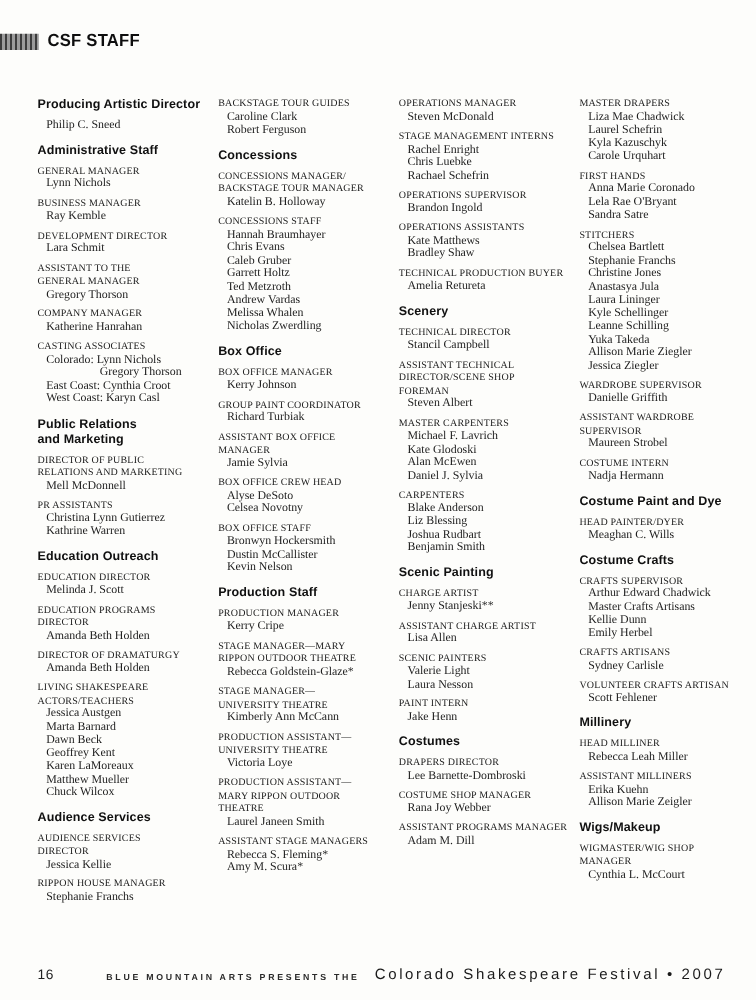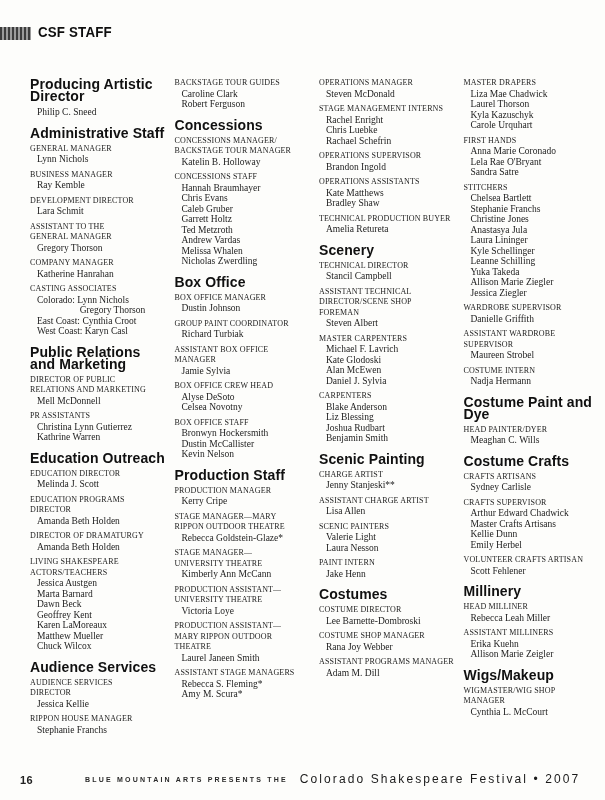"Producing Artistic Director" .section-header { font-size: 14px -> 10px }
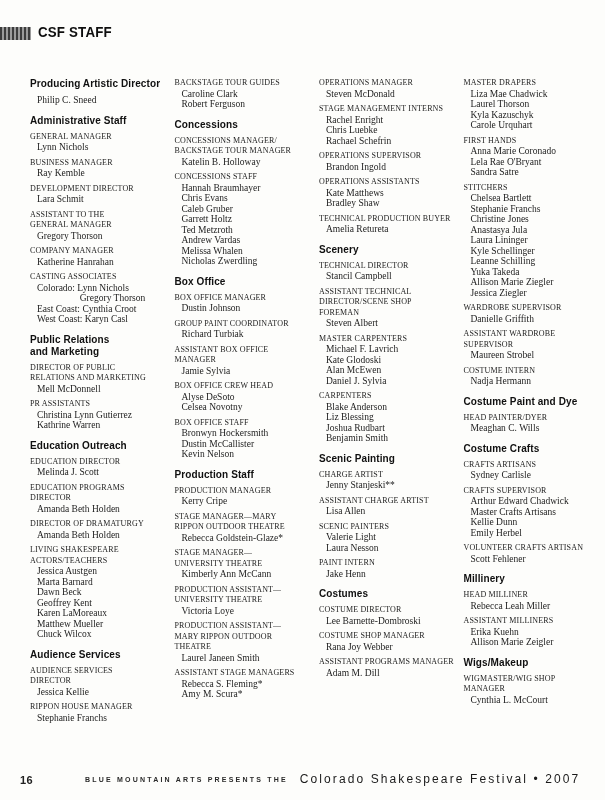"Laurel Thorson" div.name { text: Thorson -> Schefrin }
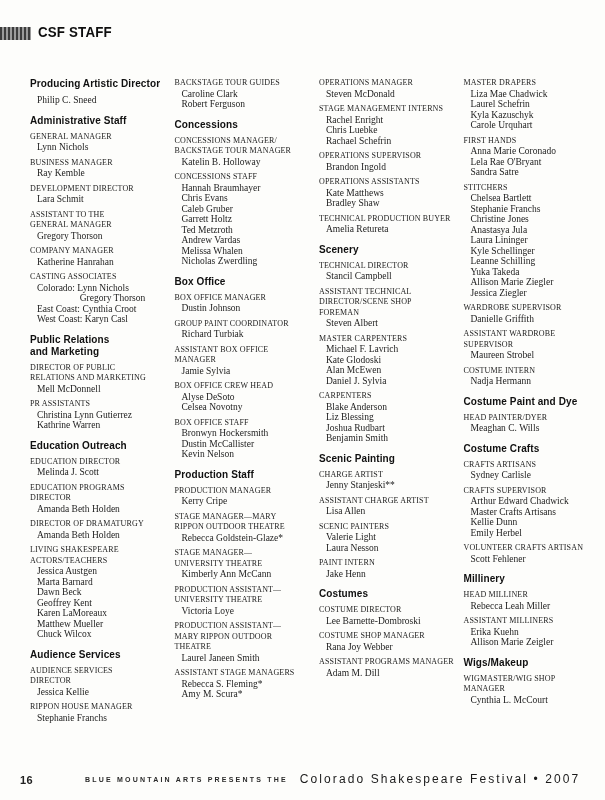"Dustin Johnson" div.name { text: Dustin -> Kerry }
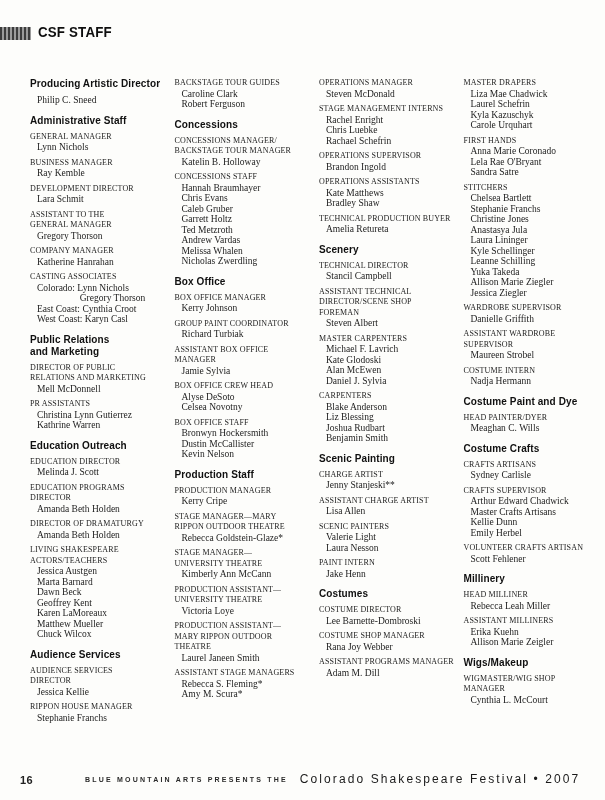"CRAFTS ARTISANS" div.entry { order: before "CRAFTS SUPERVISOR" -> after "CRAFTS SUPERVISOR" }
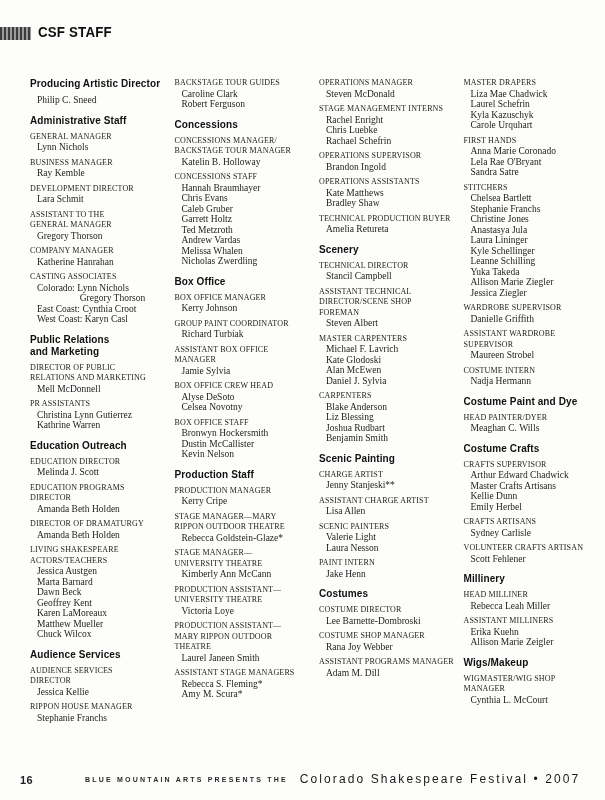"COSTUME DIRECTOR" div.role { text: COSTUME -> DRAPERS }
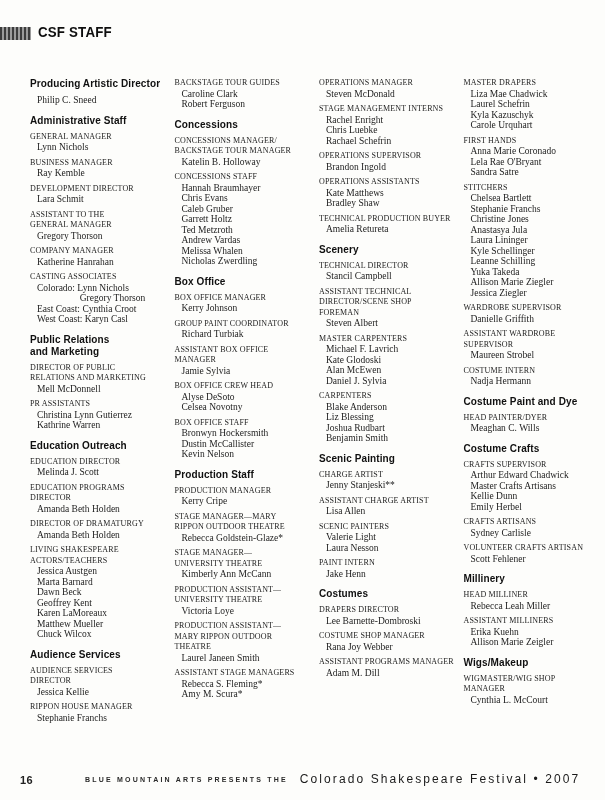"16" .page-number { font-weight: bold -> normal; left: 20px -> 30px }
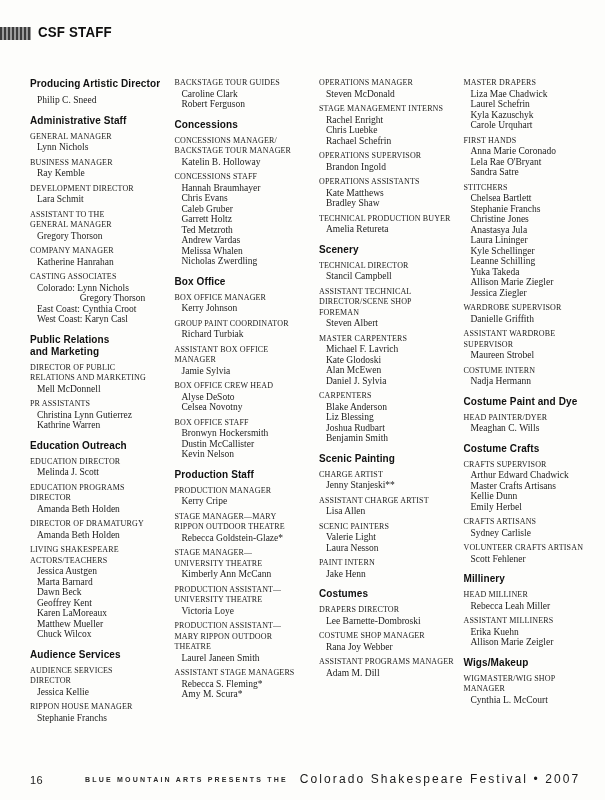"Colorado Shakespeare Festival • 2007" .footer-line { align-items: center -> flex-end }
